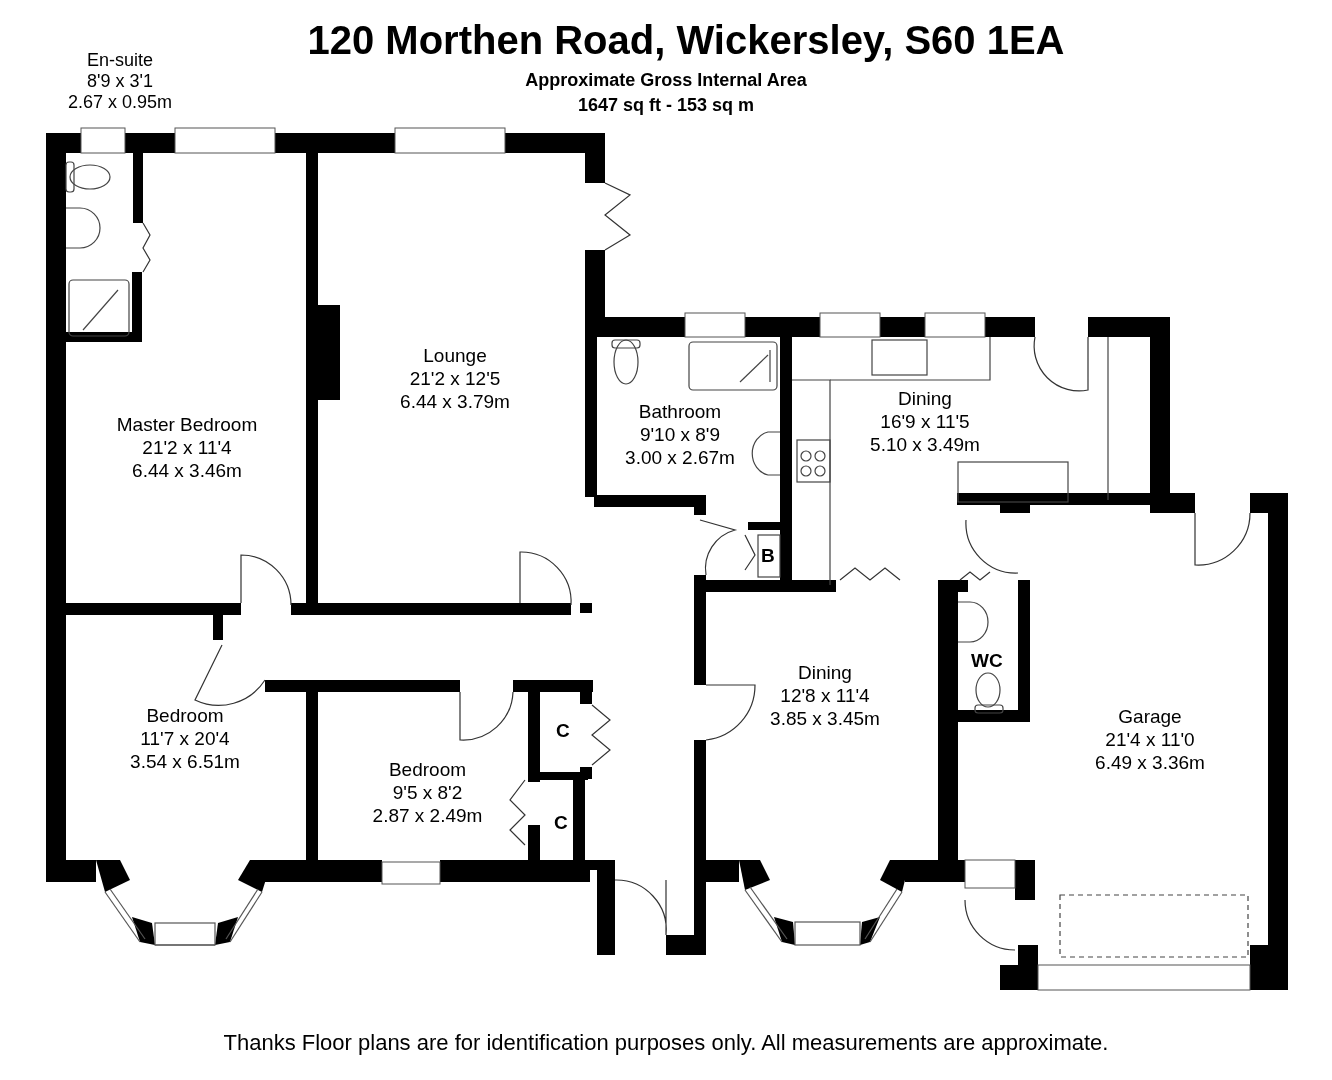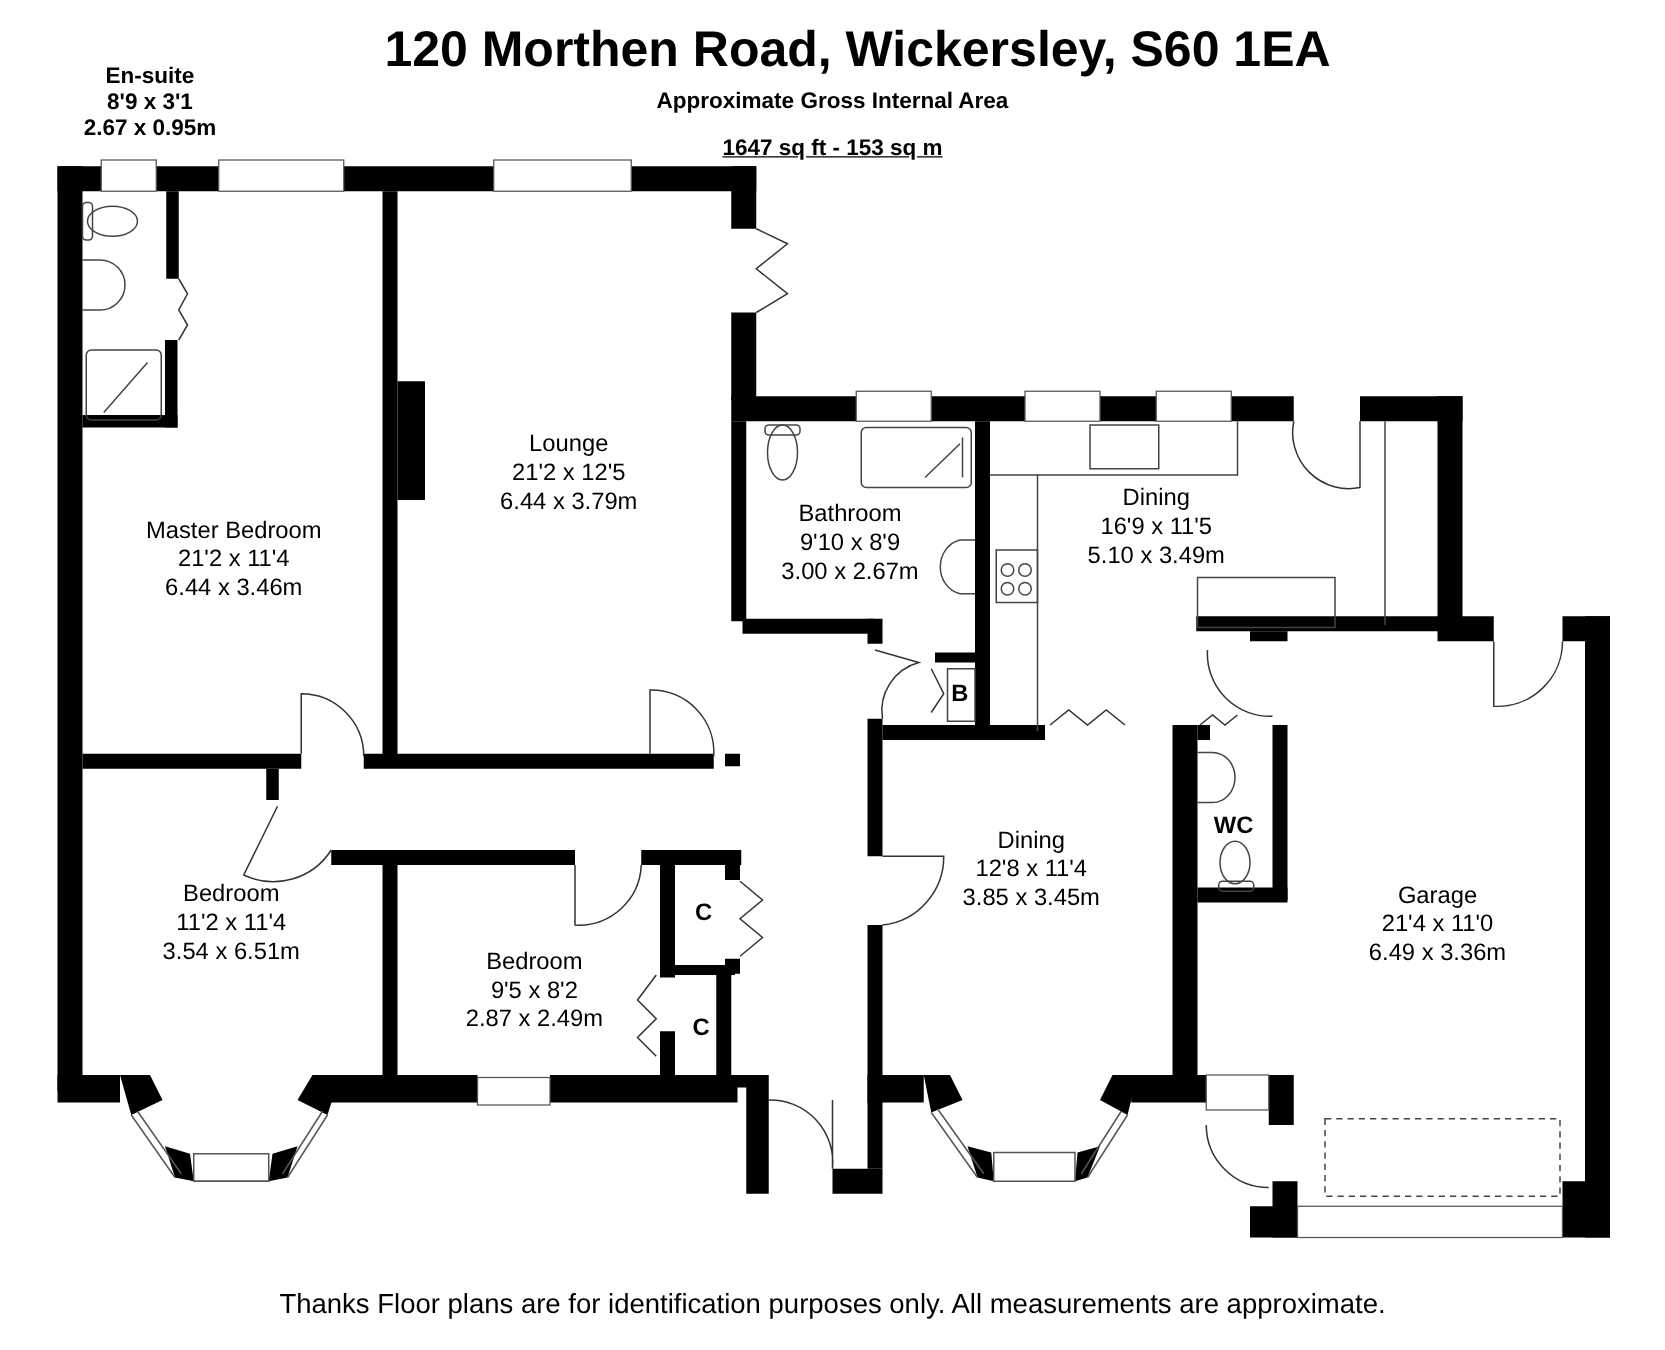"En-suite" .ensuite-lbl { font-weight: bold -> normal }
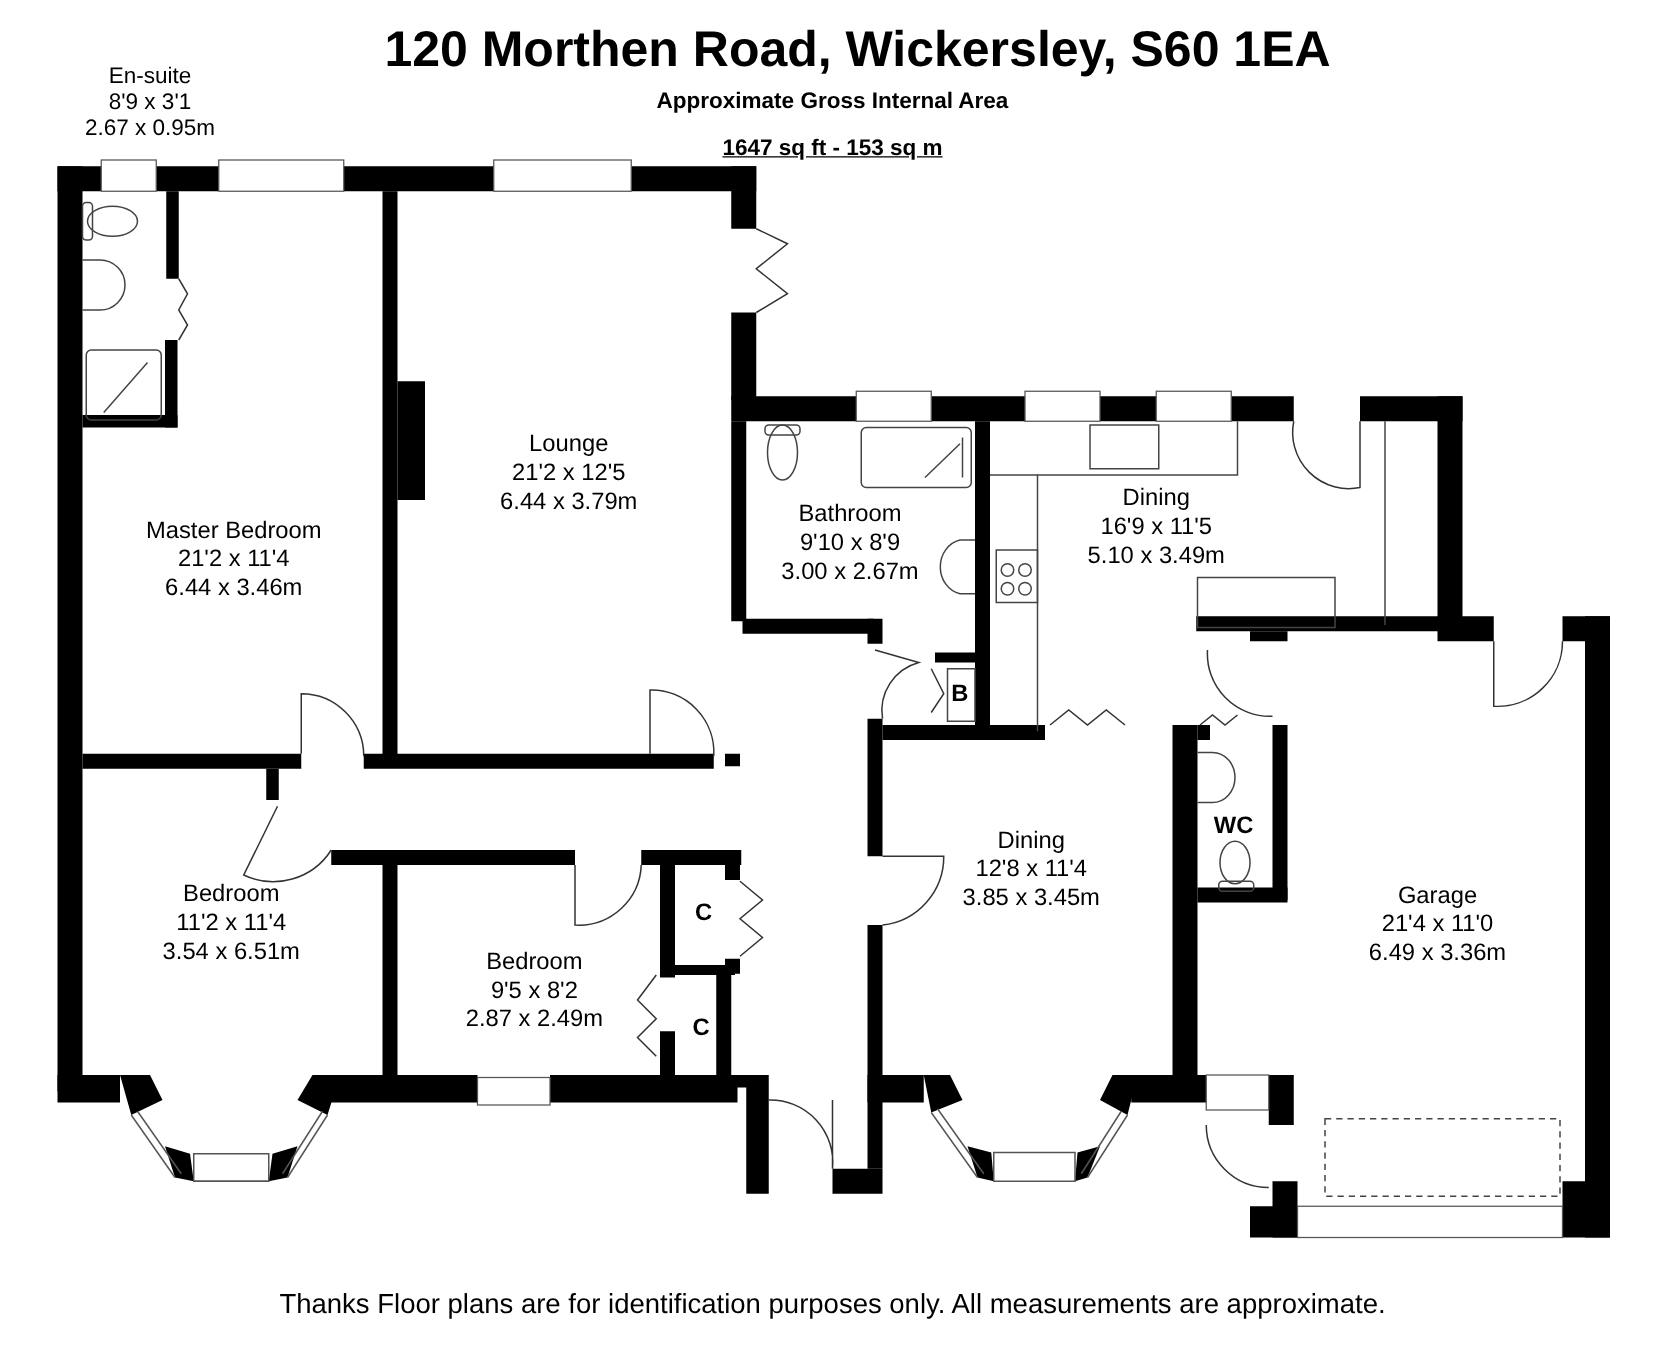"1647 sq ft - 153" div.subtitle { text-decoration: underline -> none; top: 108px -> 95px }
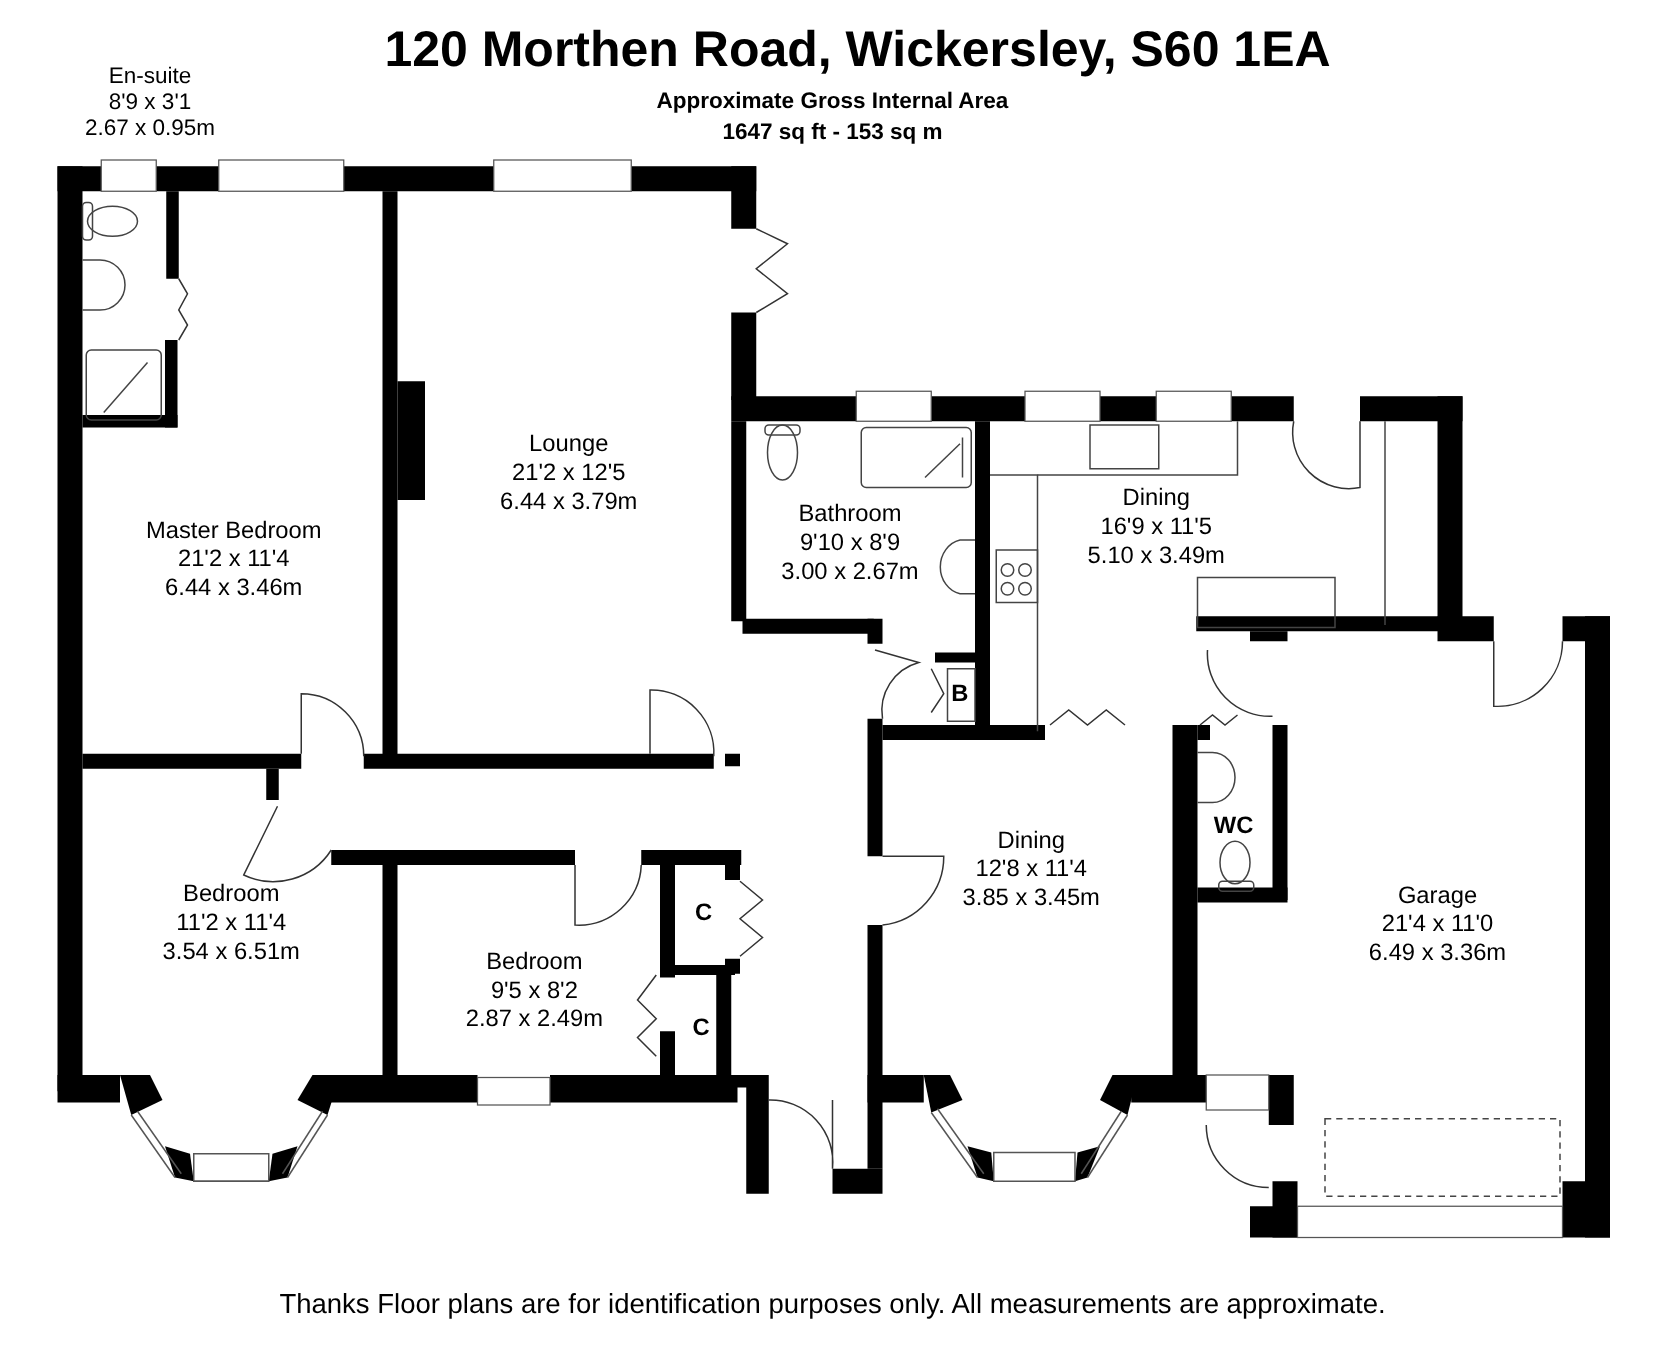"11'2 x 11'4" div { text: 11'2 x 11'4 -> 11'7 x 20'4 }
